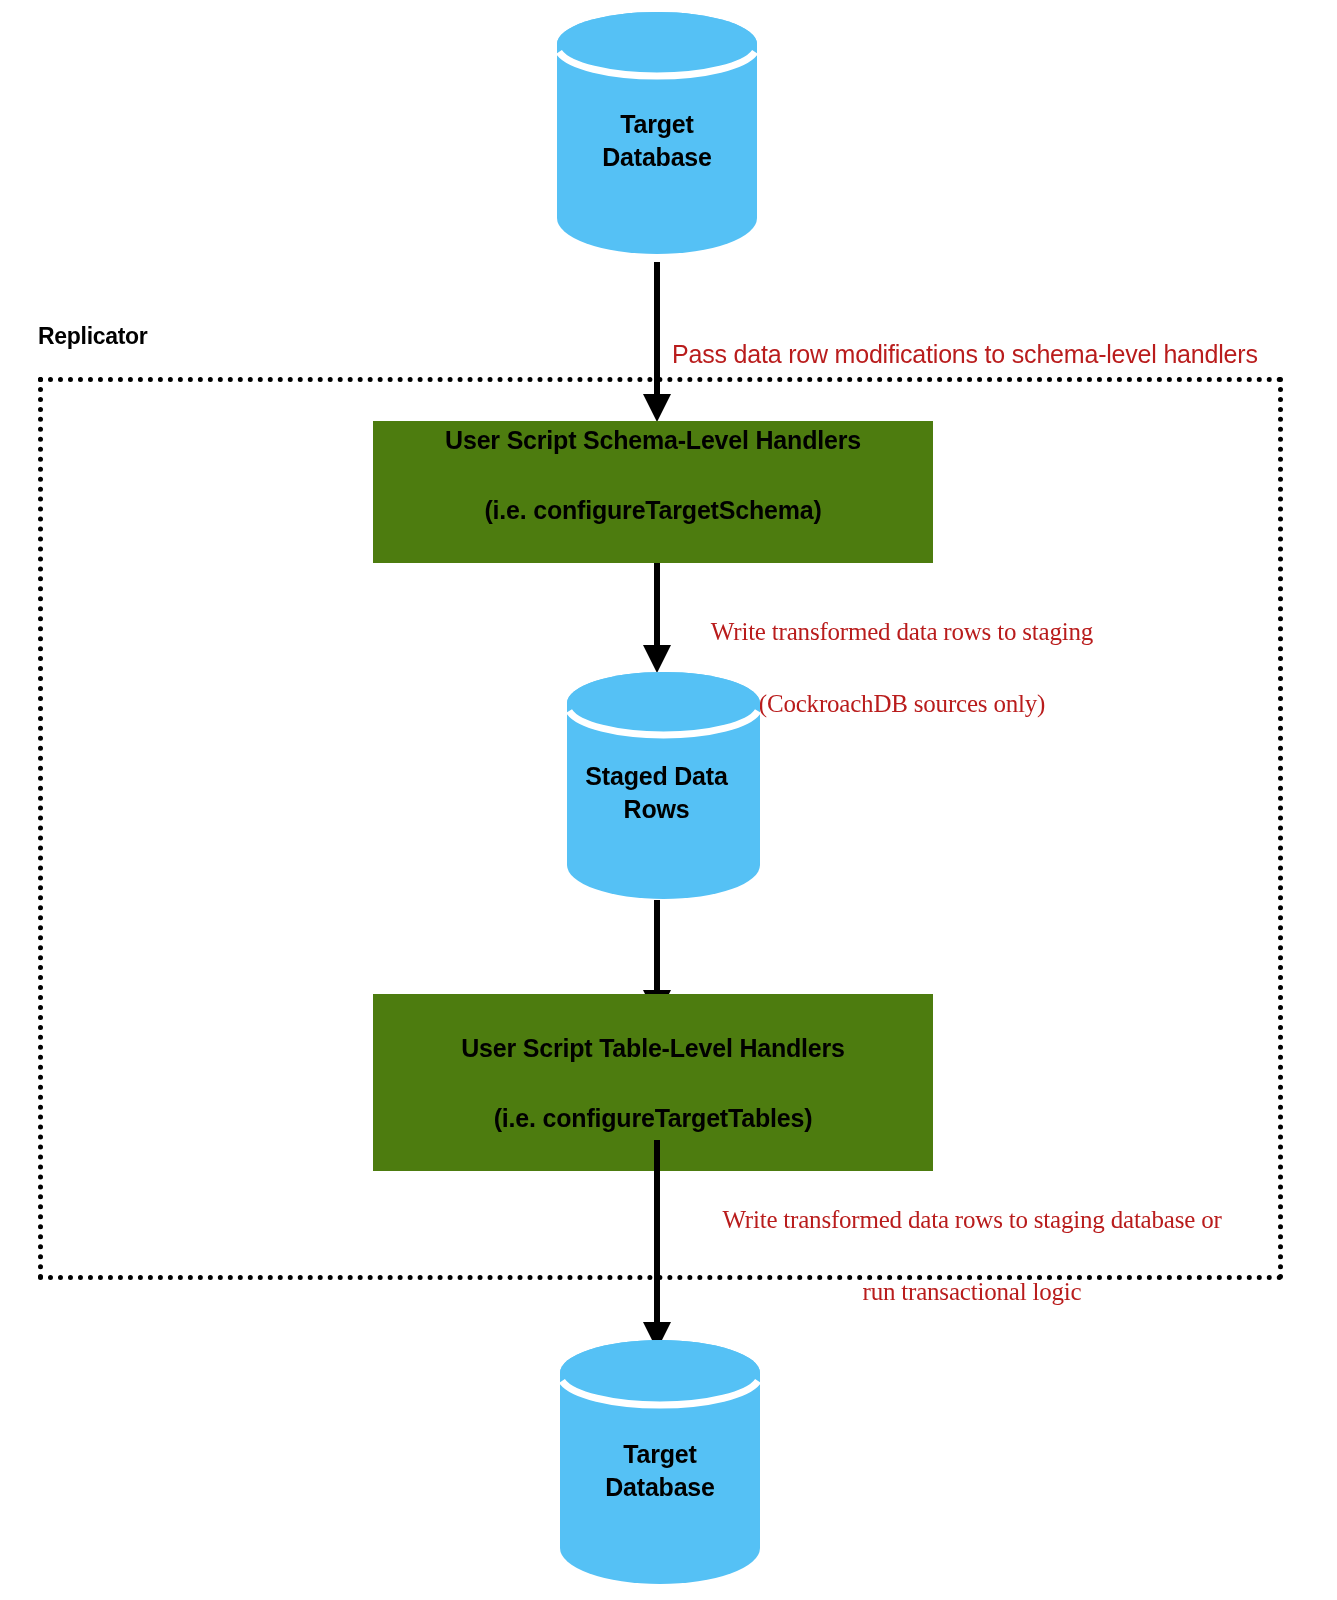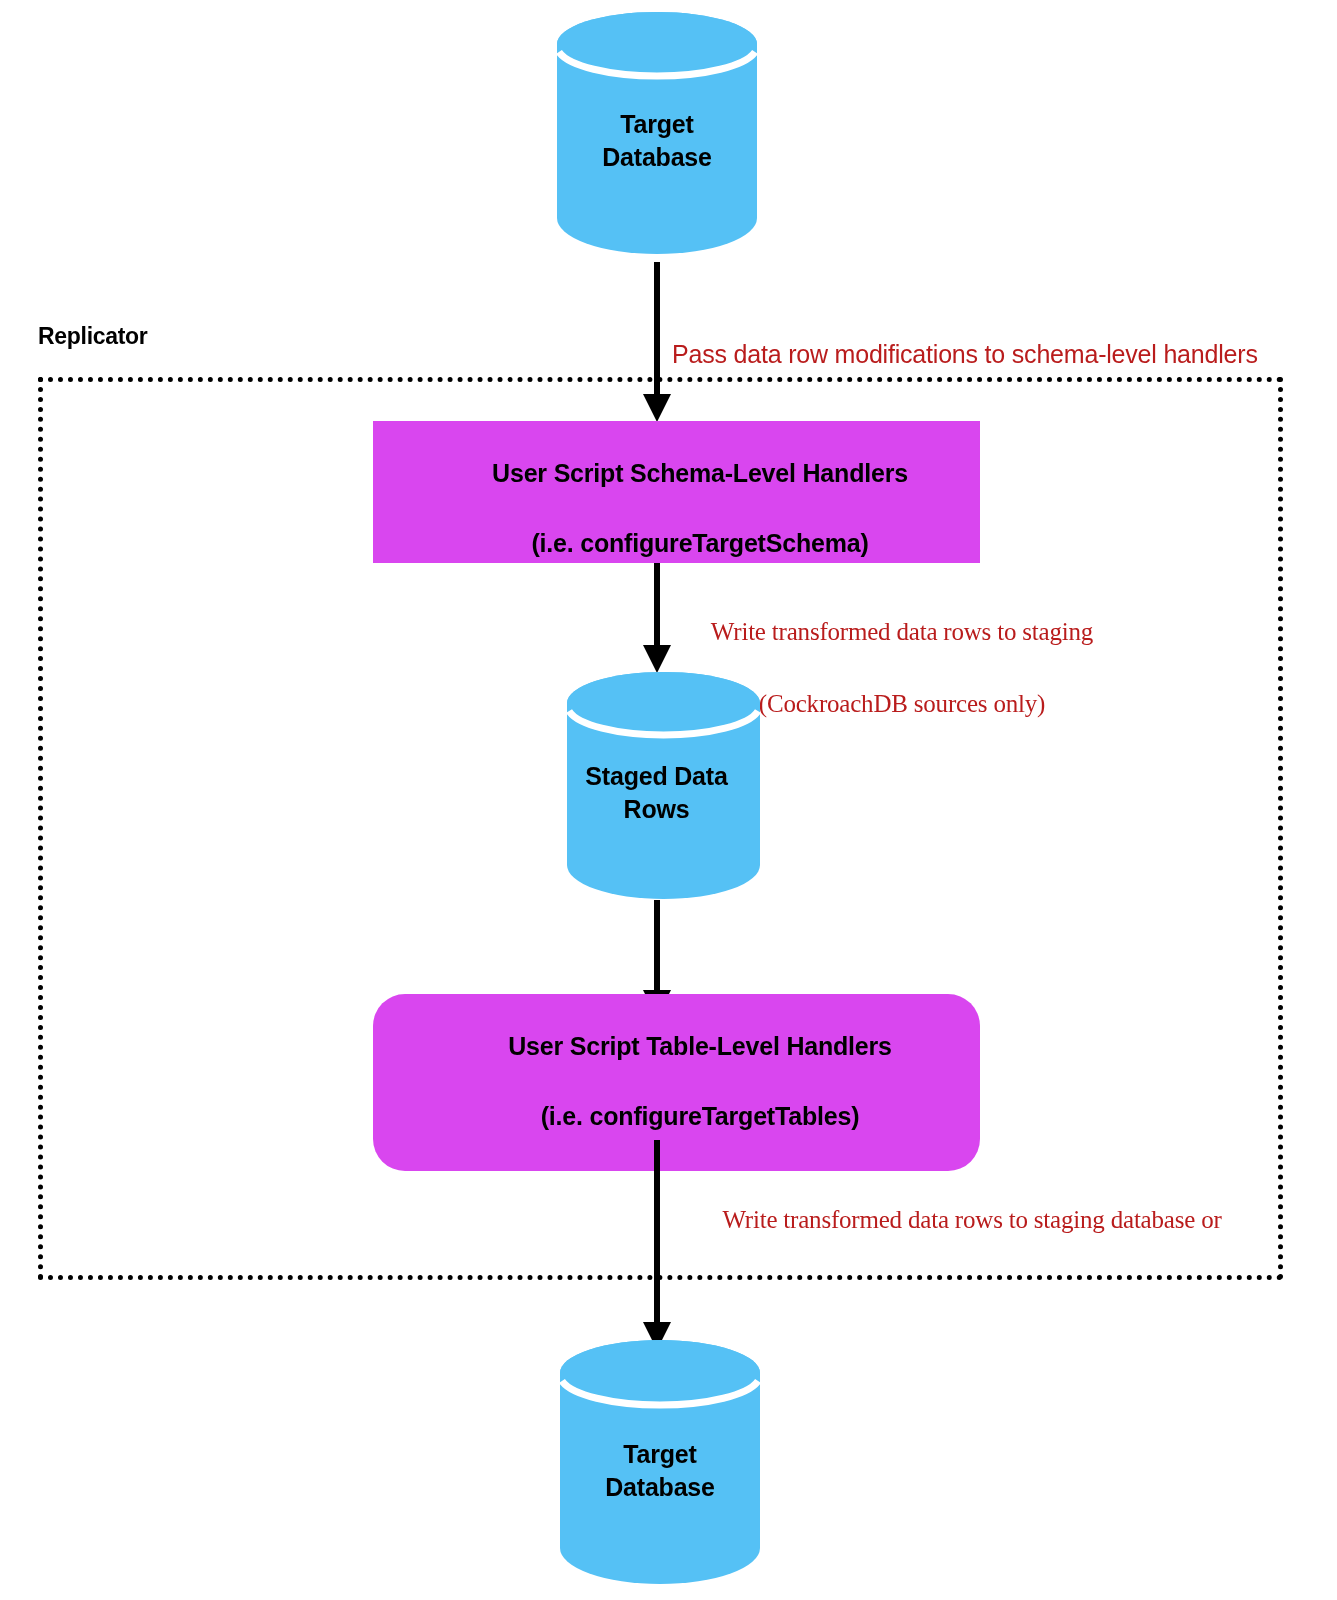"User Script Schema-Level Handlers" .process-box { align-items: flex-start -> flex-end; background: #d946ef -> #4d7c0f; padding-left: 47px -> none }
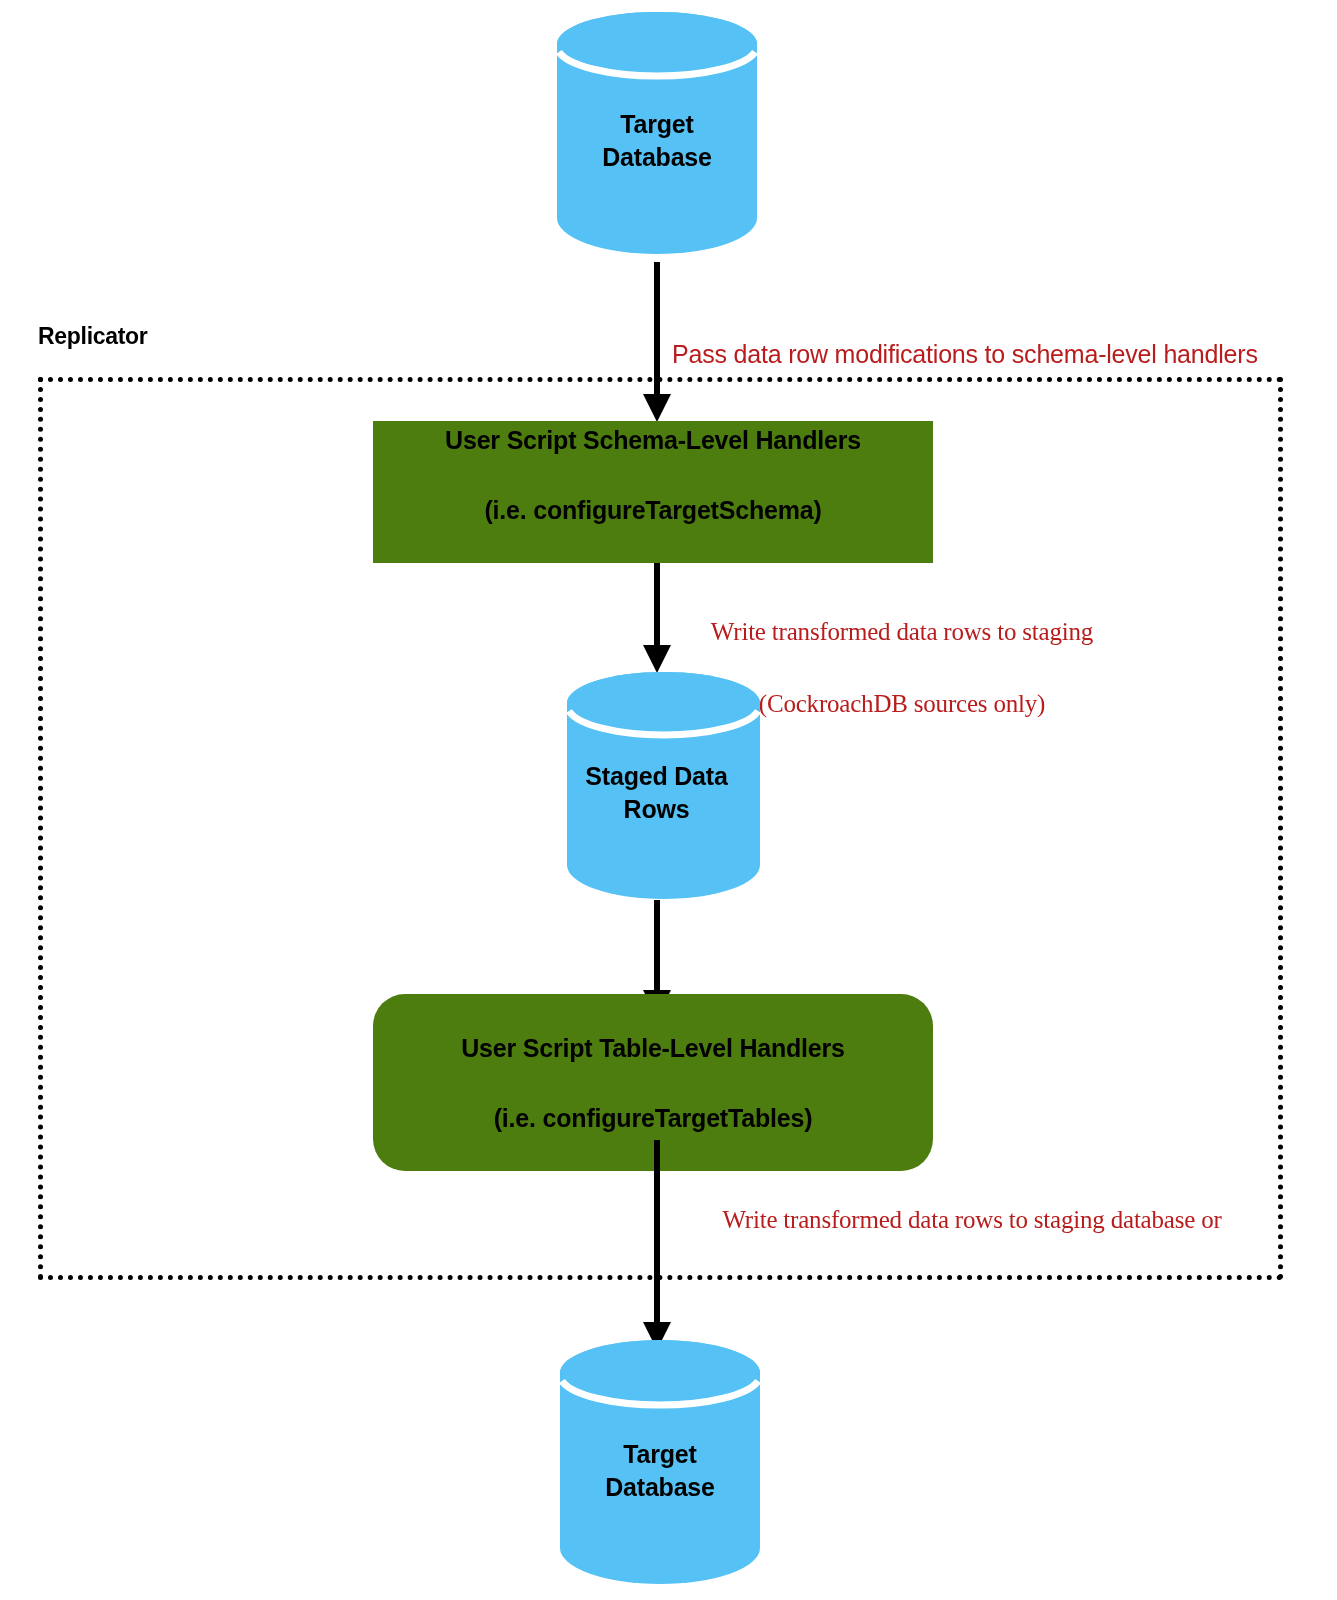"User Script Table-Level Handlers" div.abs { border-radius: 32px -> none }
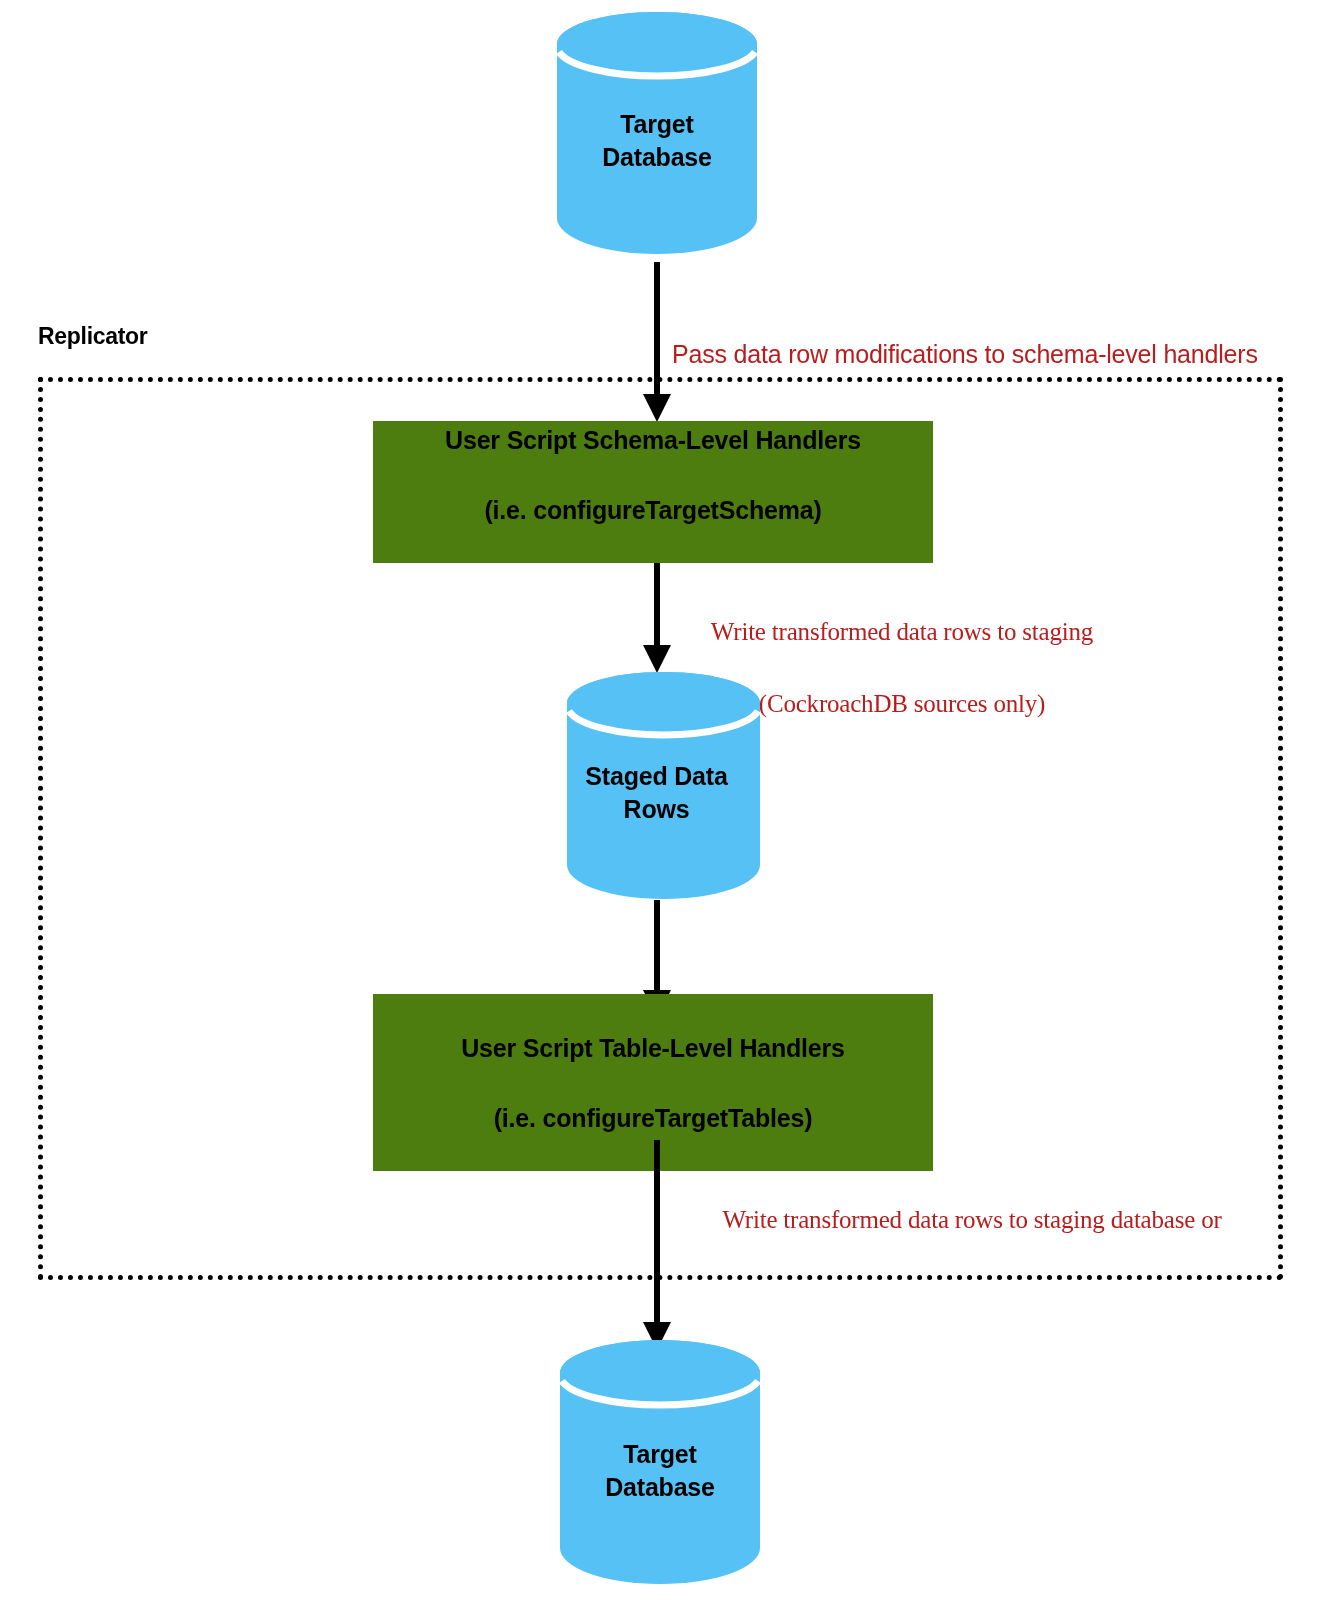"run transactional logic" div { html: none -> <div>run transactional logic</div> }
